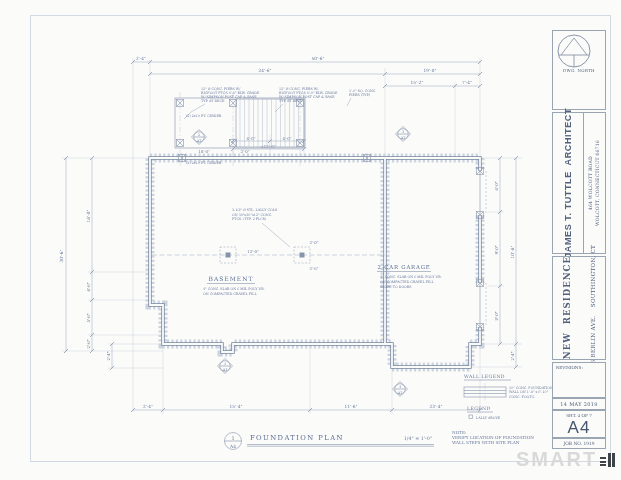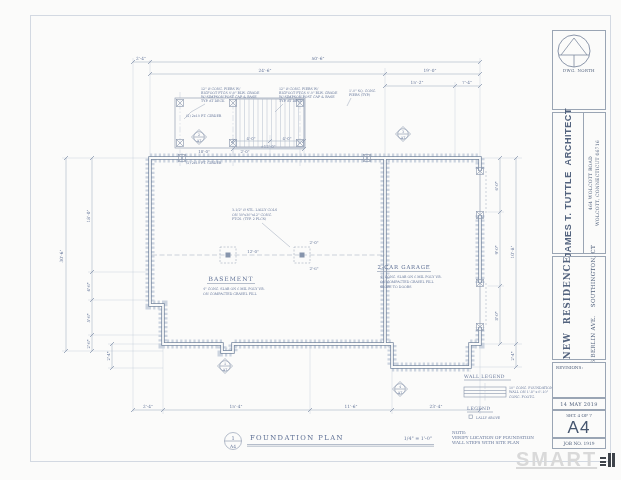"SMART" .wm-text { text-decoration: underline -> none }
